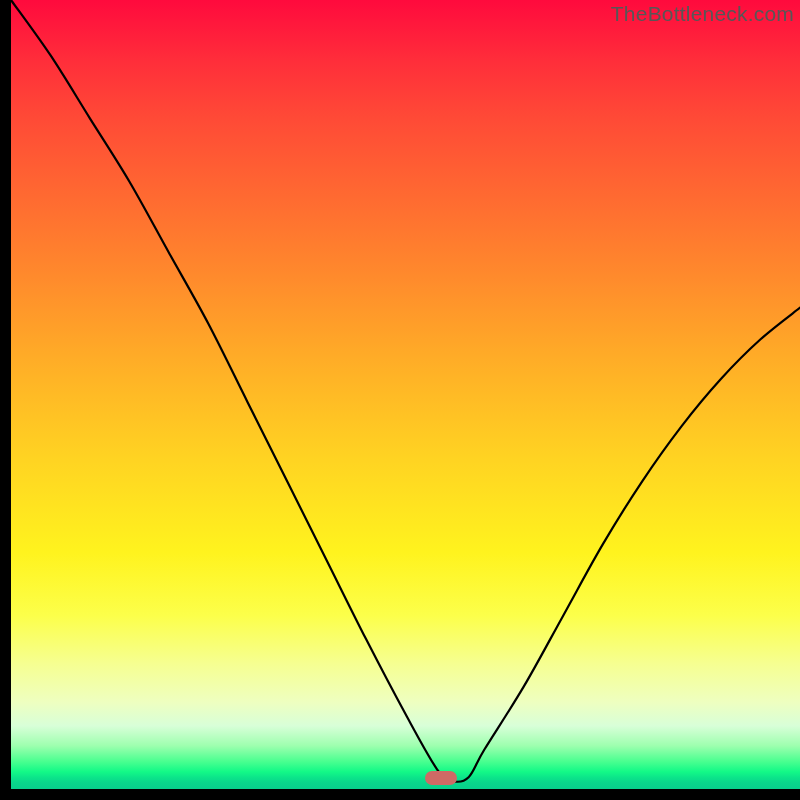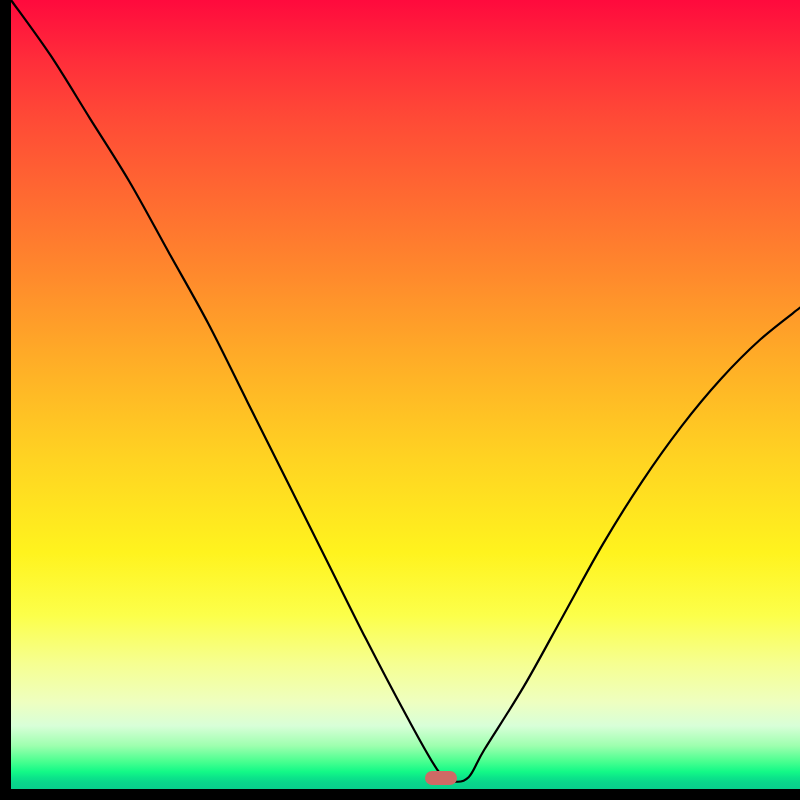"TheBottleneck.com" div.watermark { html: none -> <div>TheBottleneck.com</div> }
